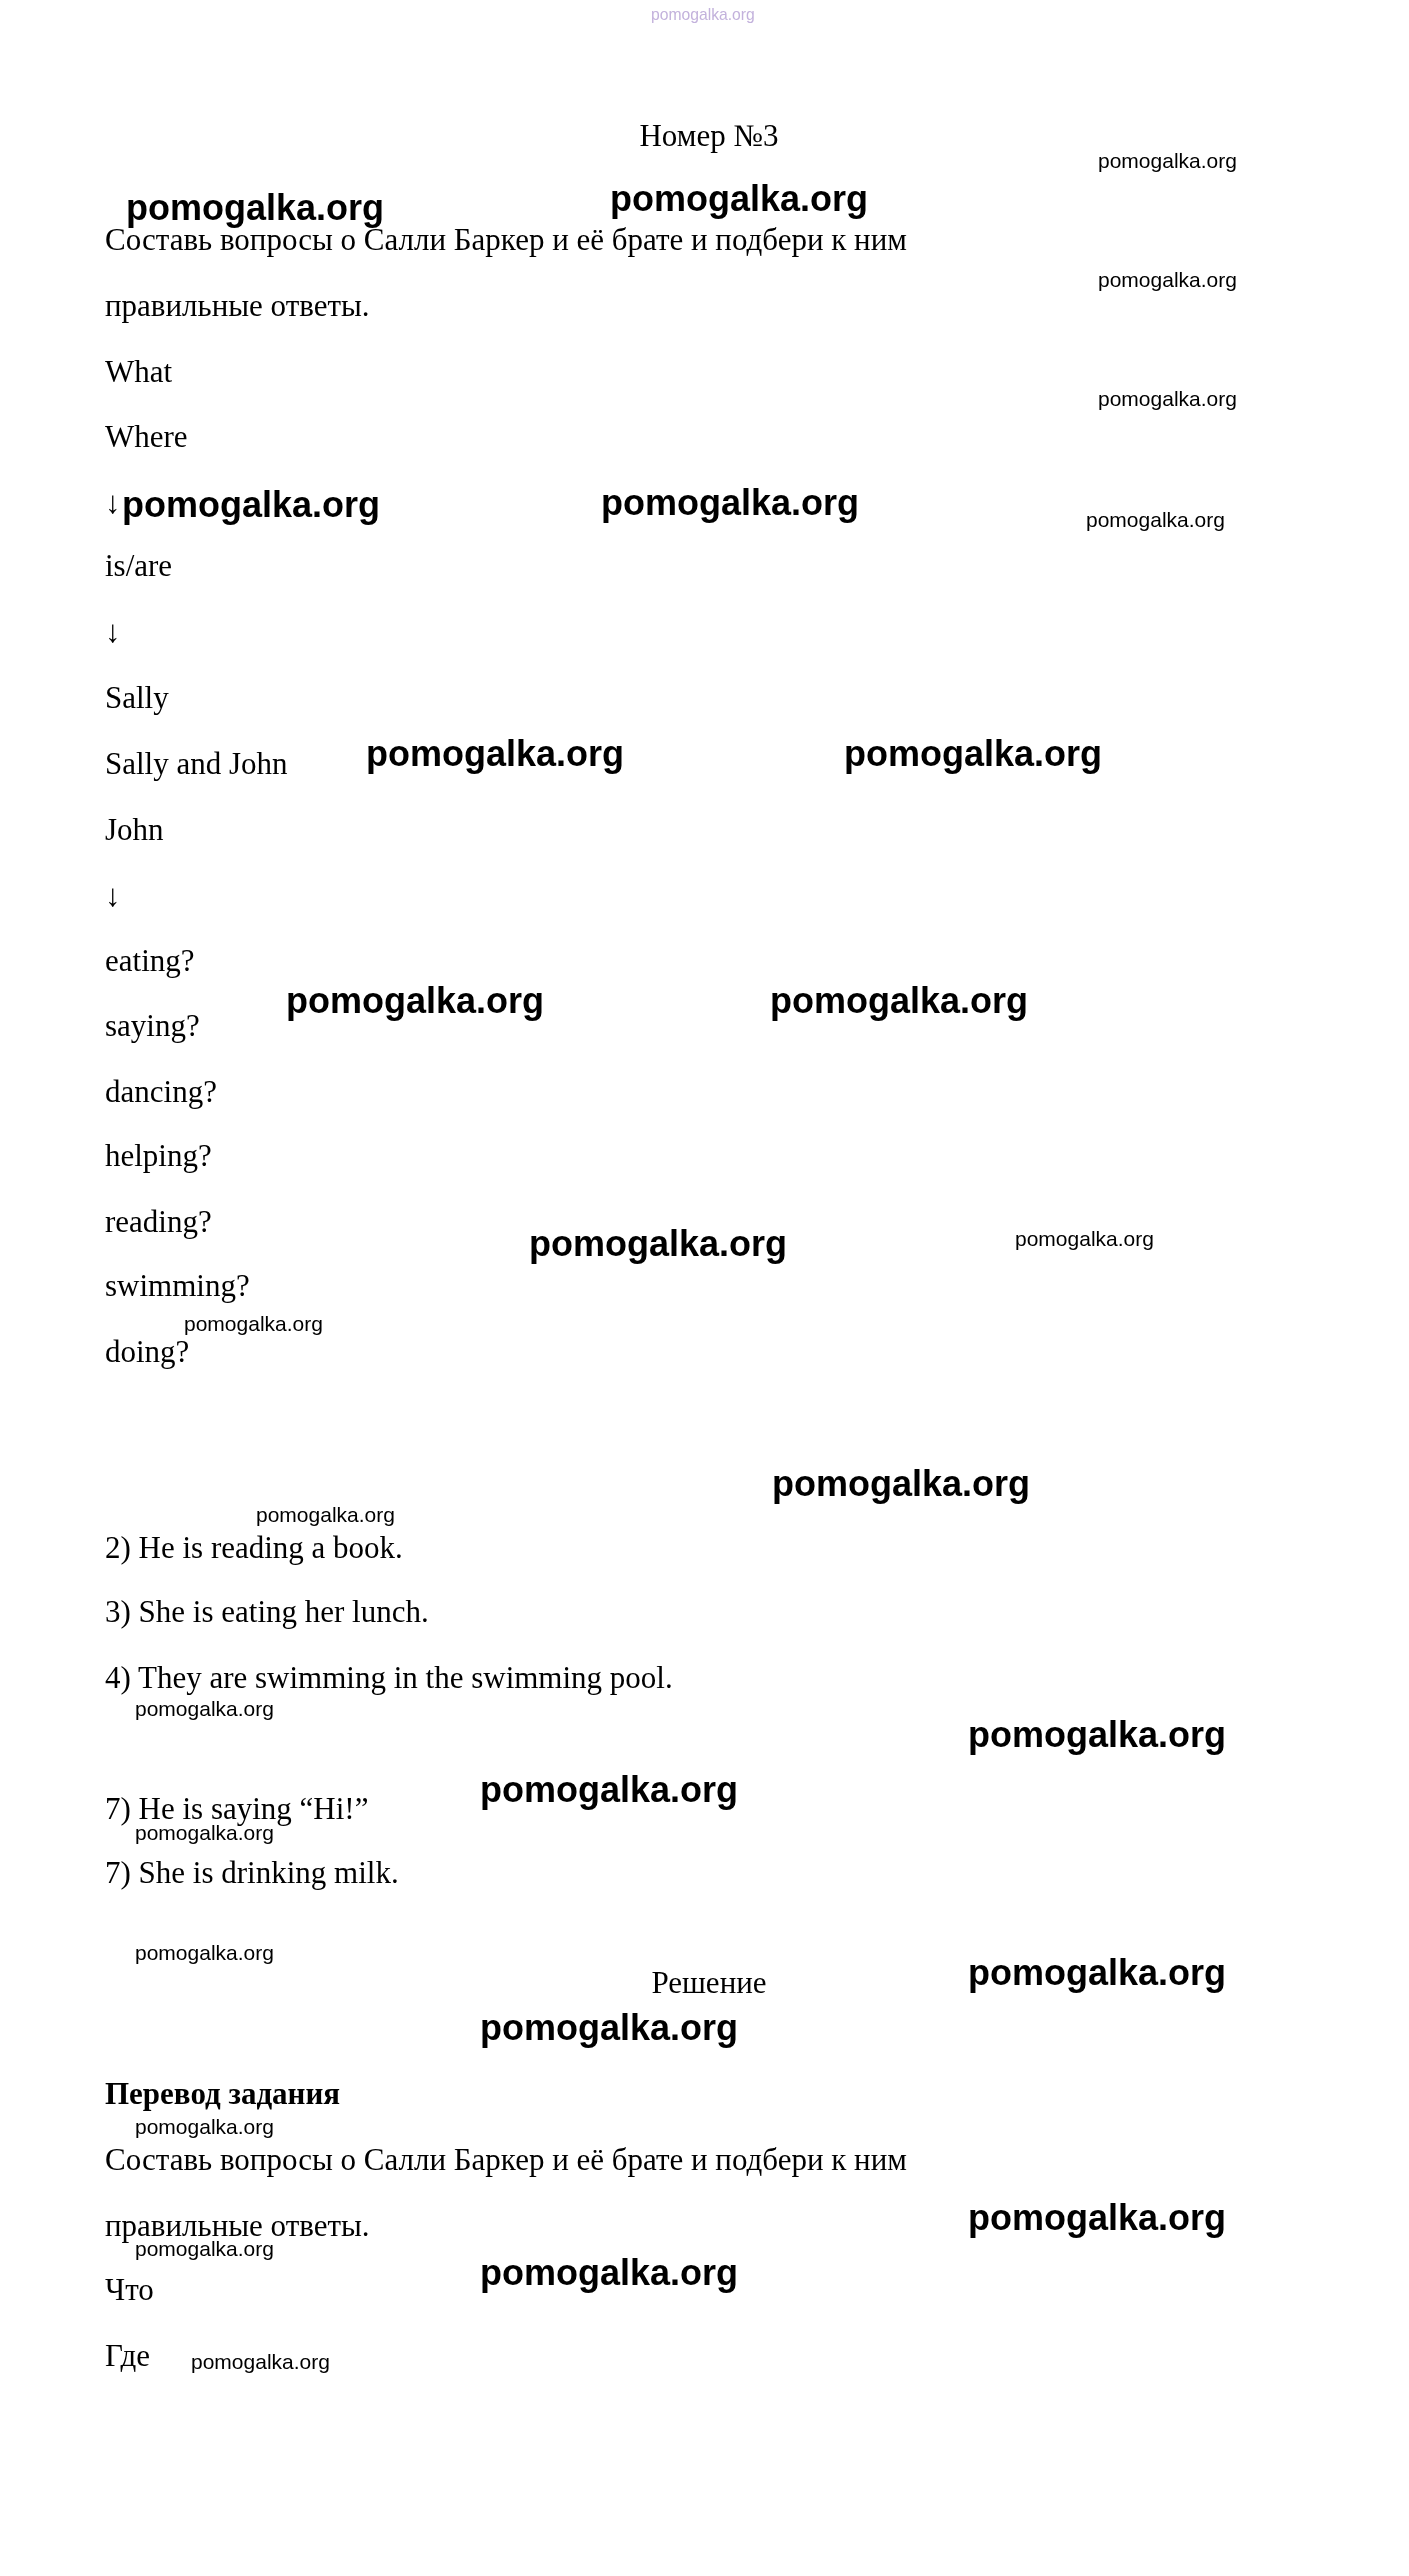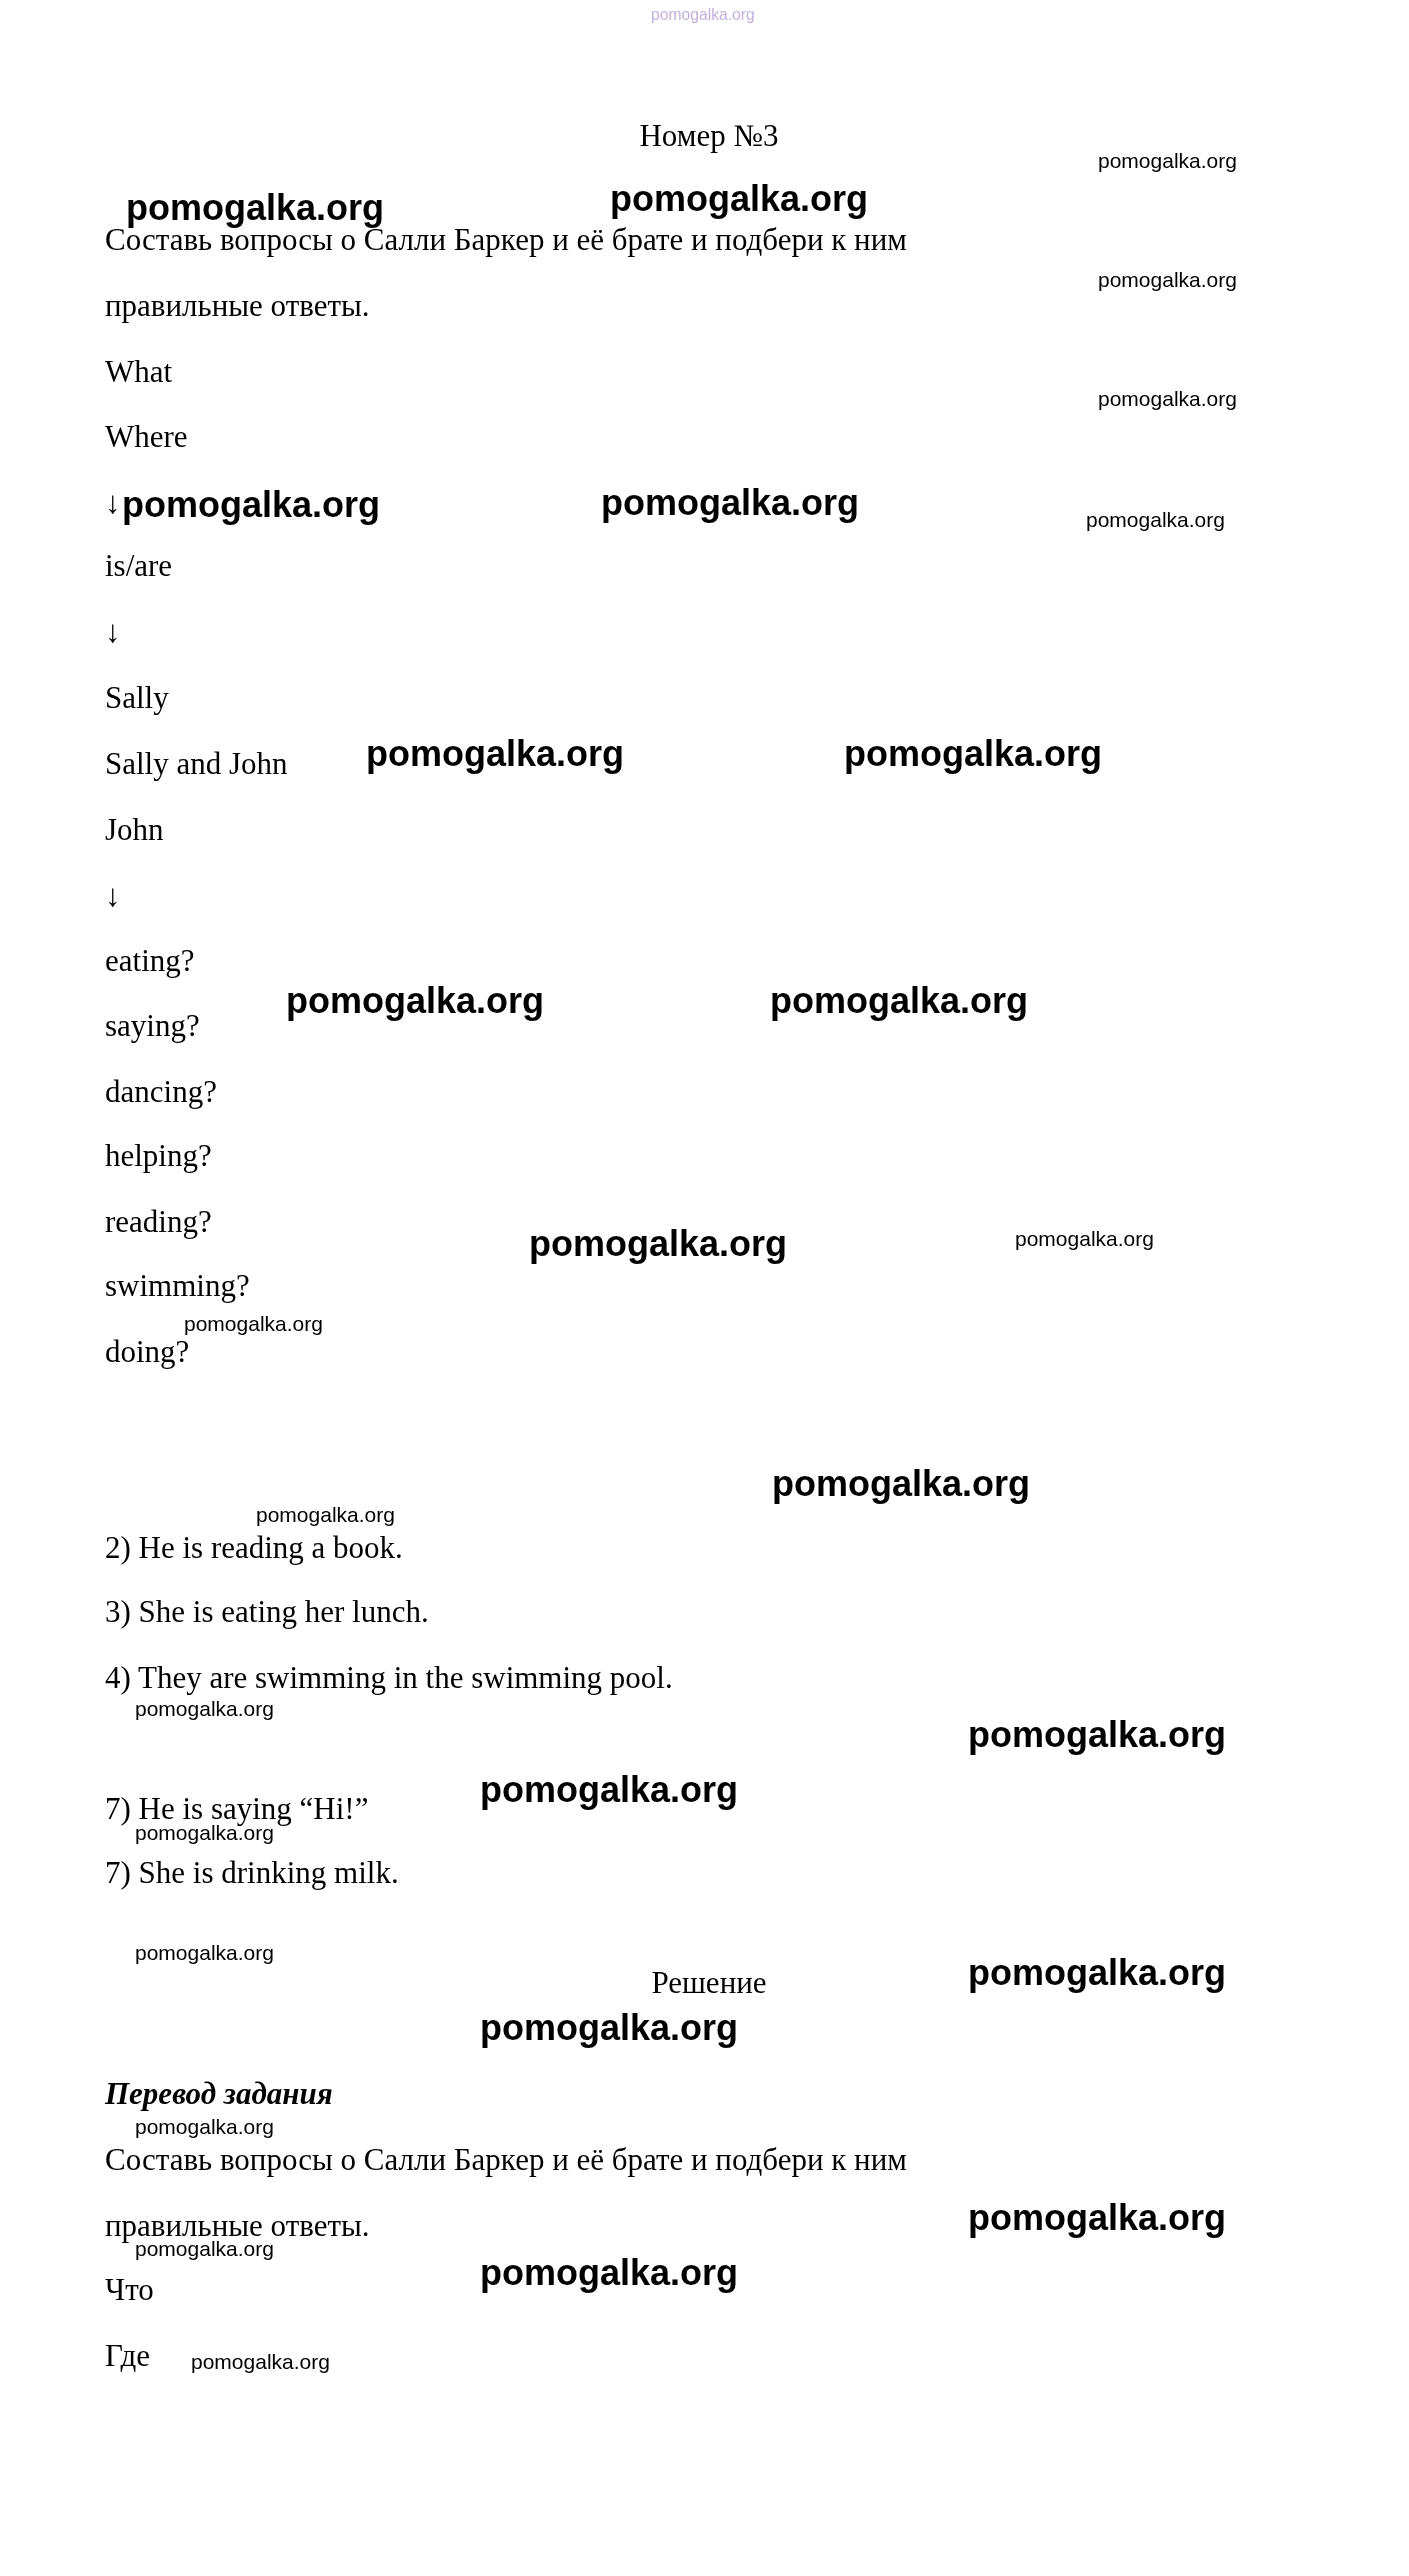"Перевод задания" .bold-italic { font-style: italic -> none }
